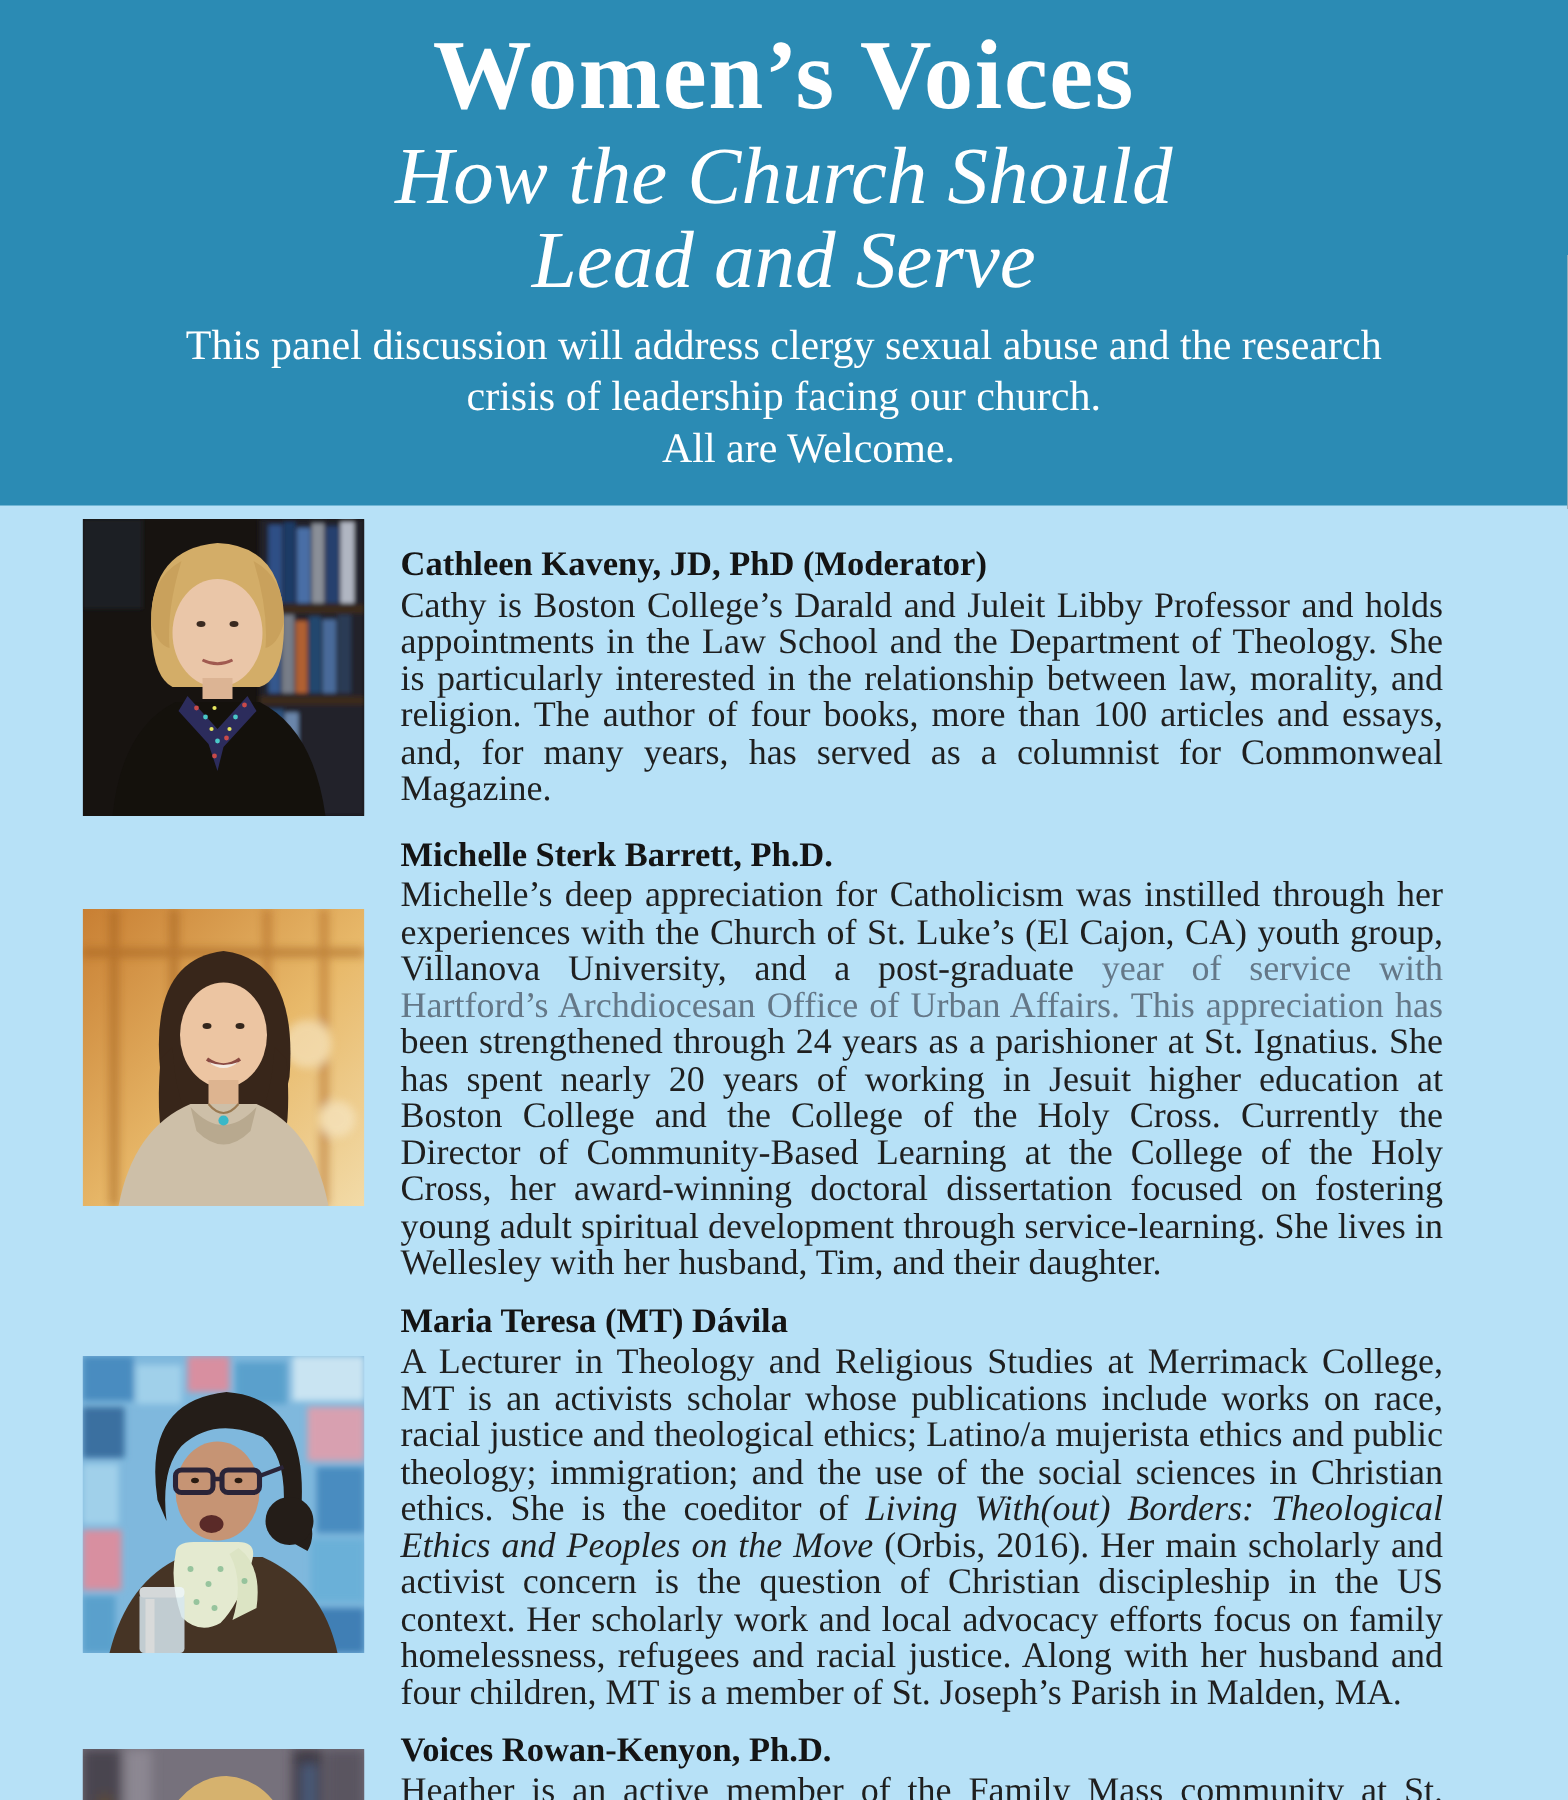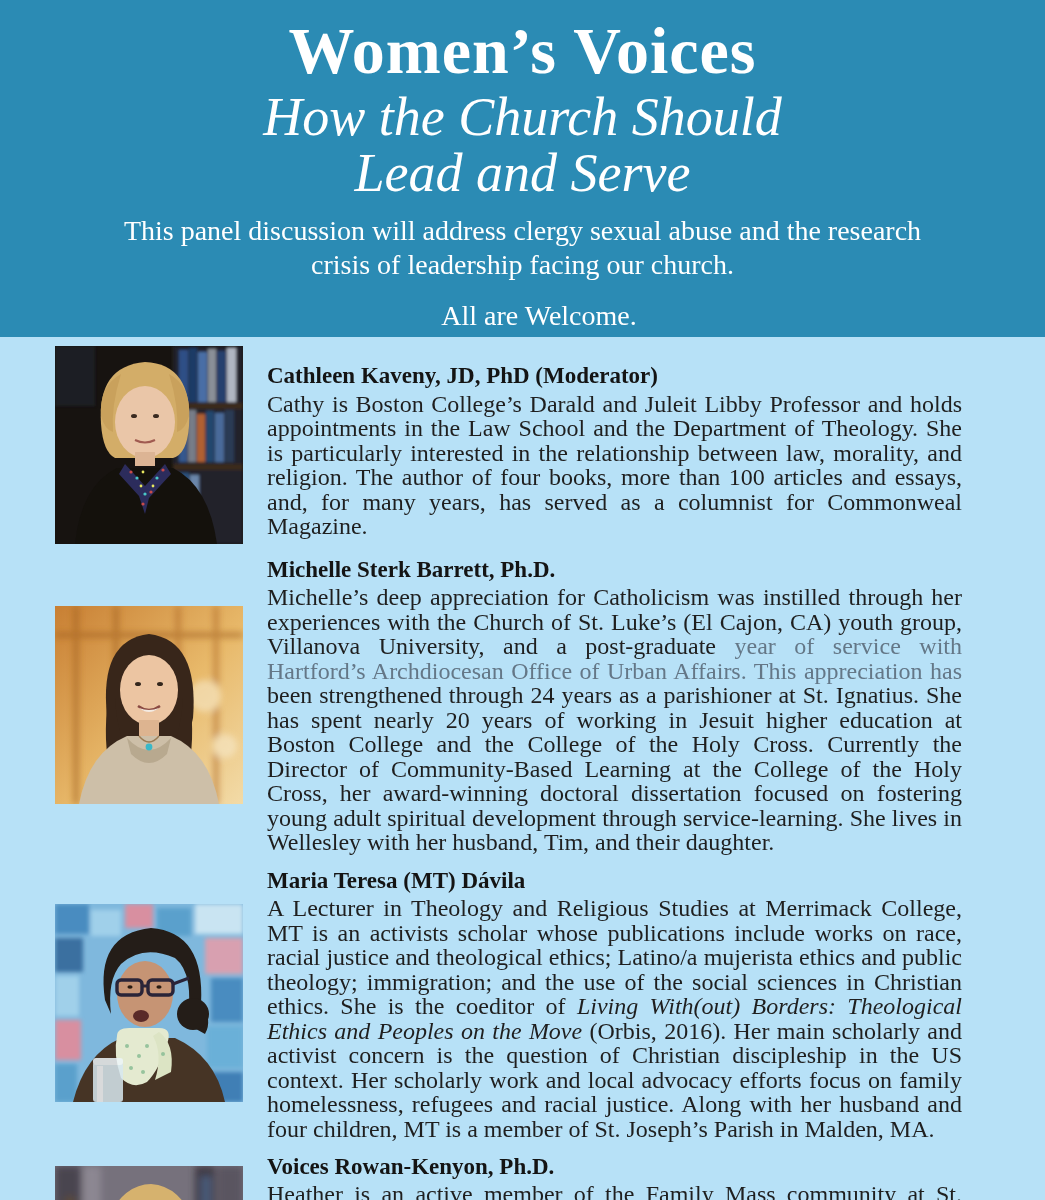"All are Welcome." .welcome { margin-top: 18px -> 2px }
